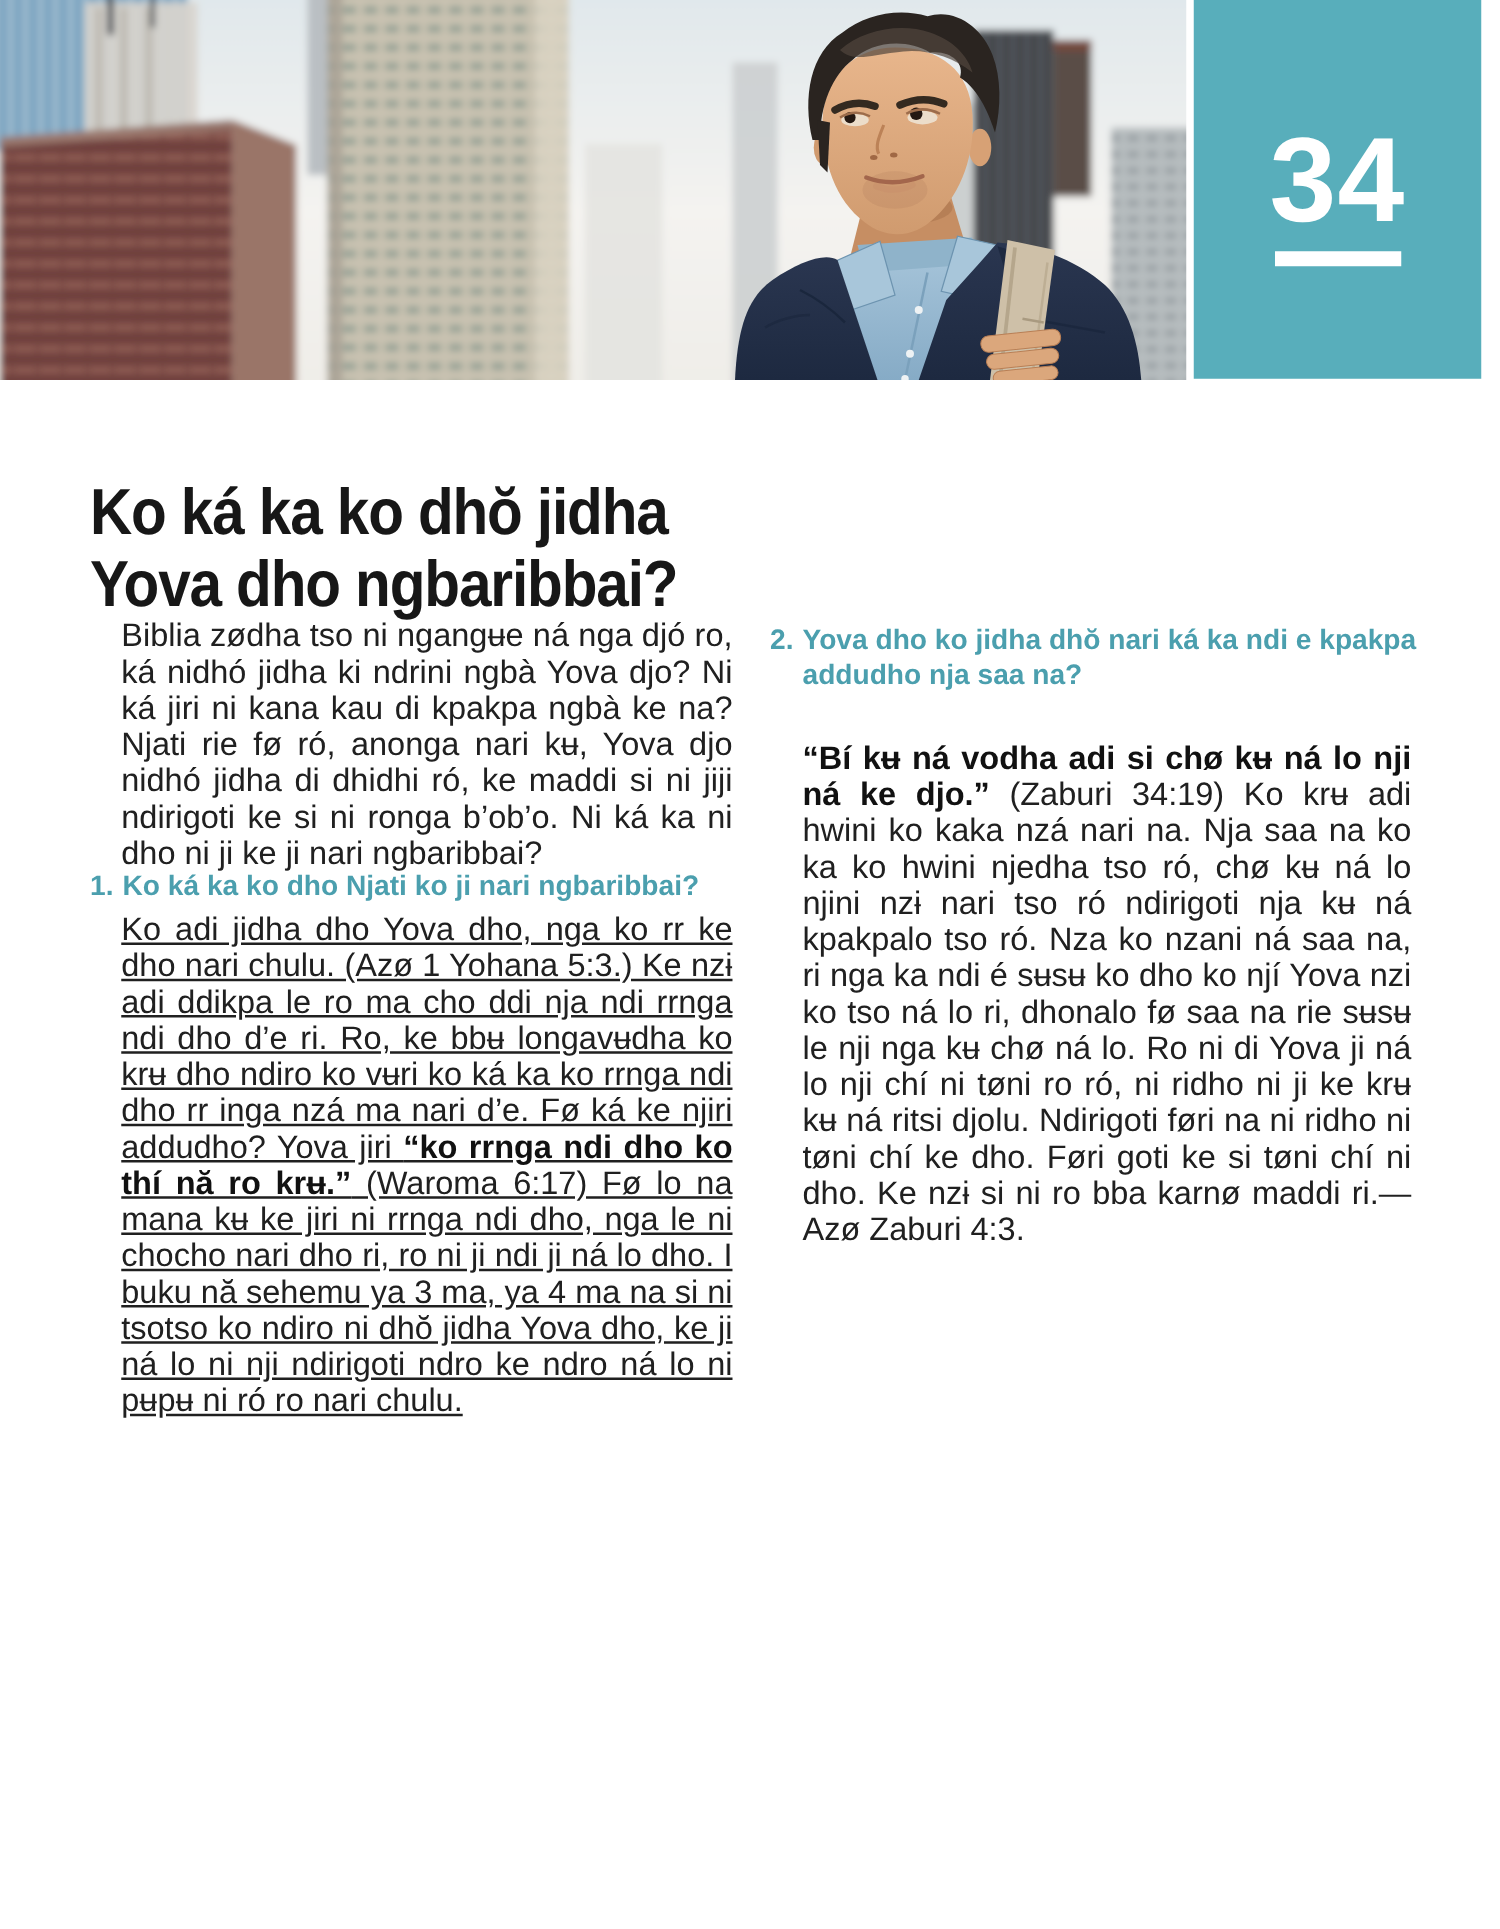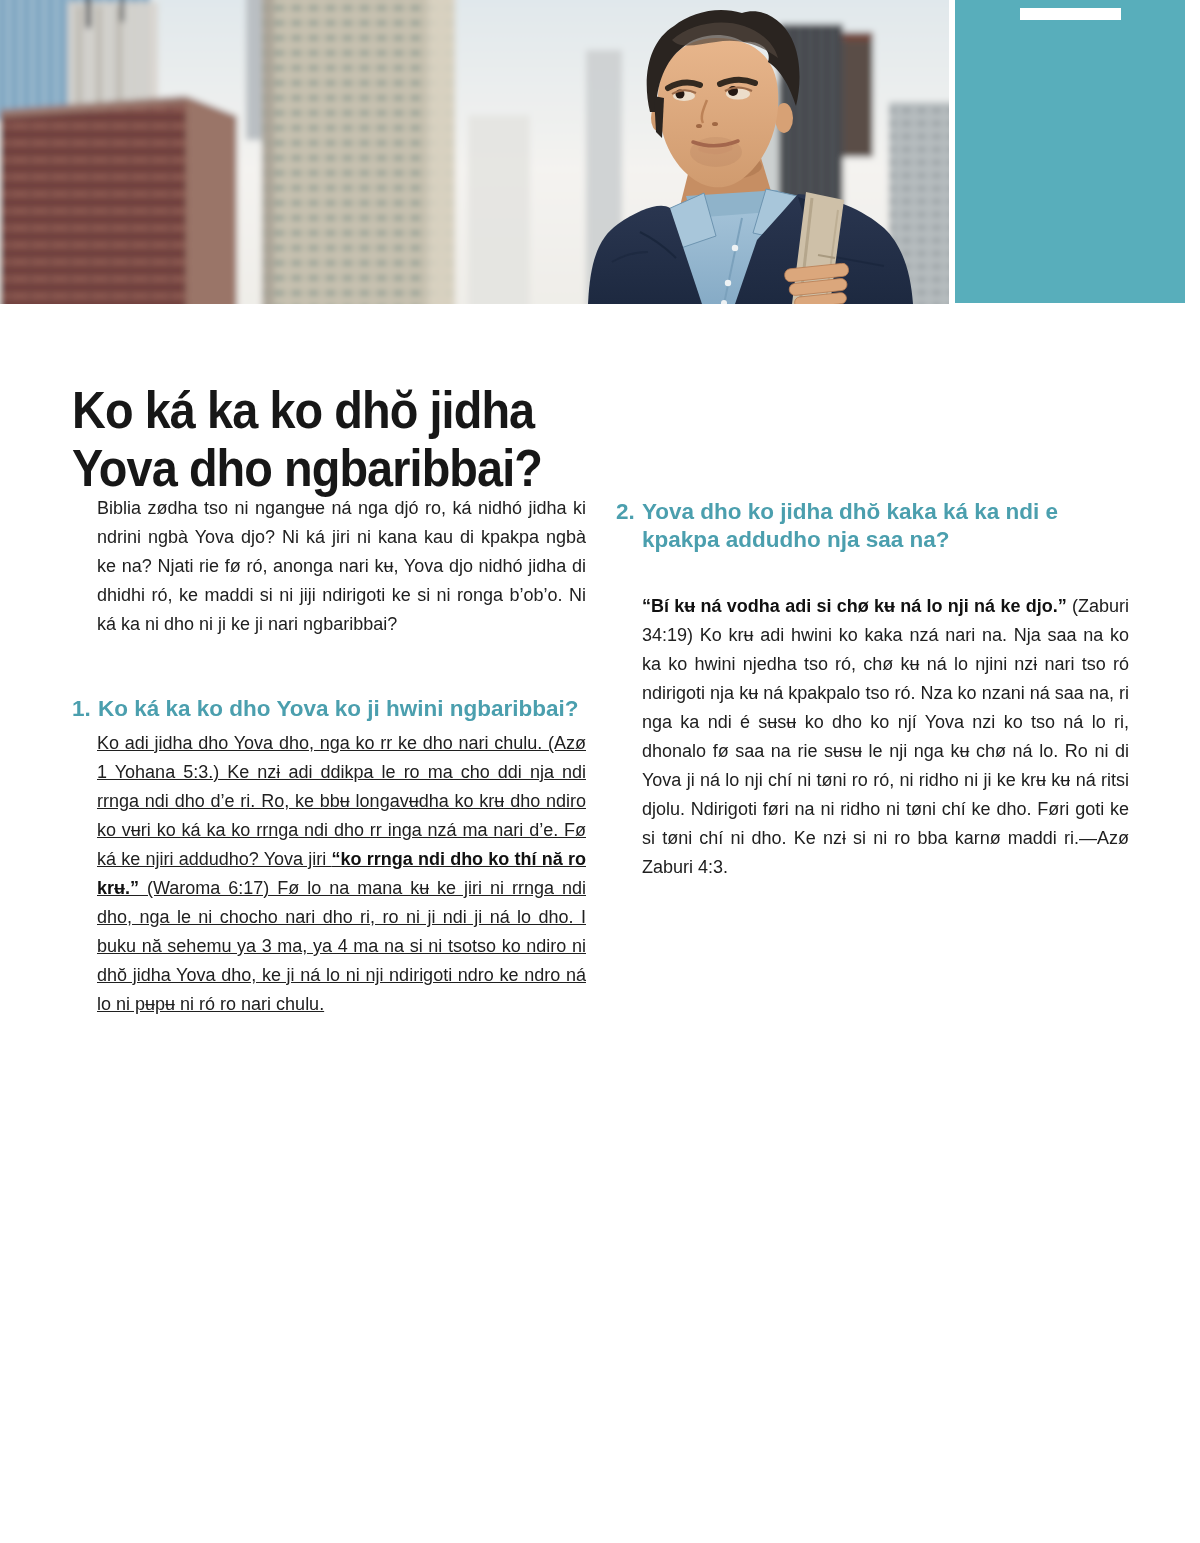"34" div.lesson-num { html: none -> <div>34</div> }
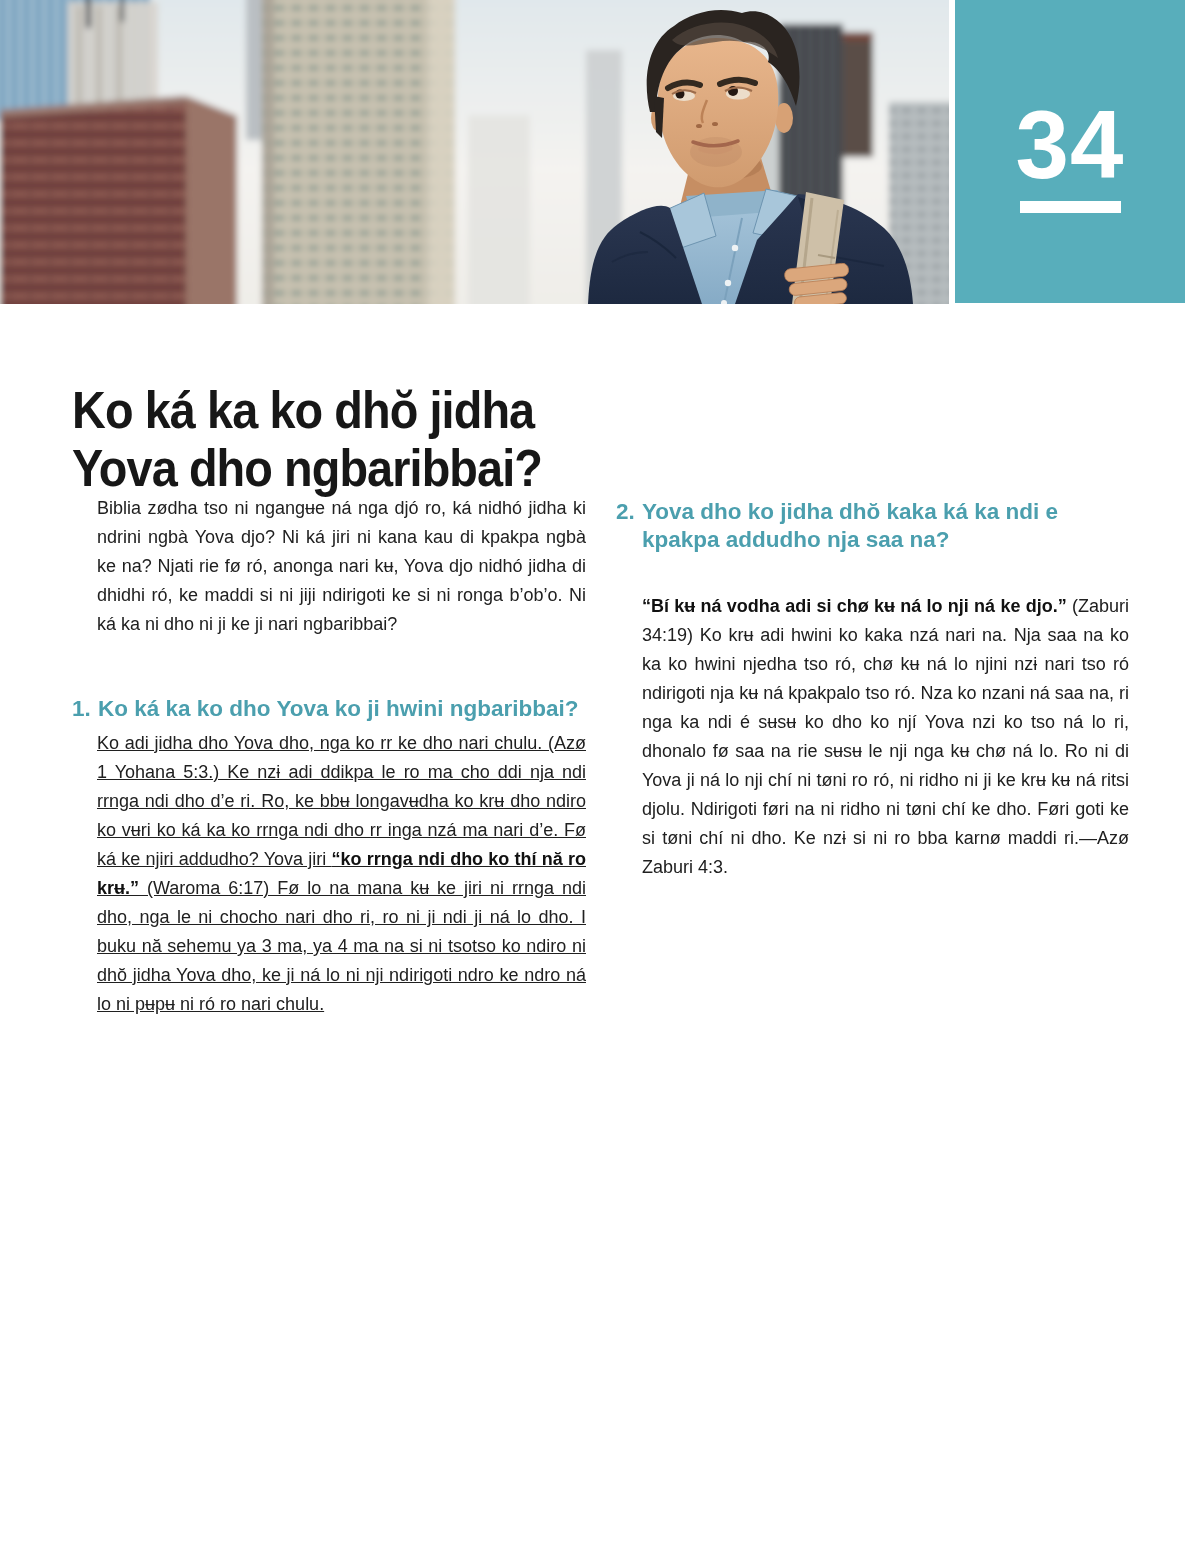"Biblia zødha tso ni ngangʉe" .body-par { font-size: 18px -> 26px }
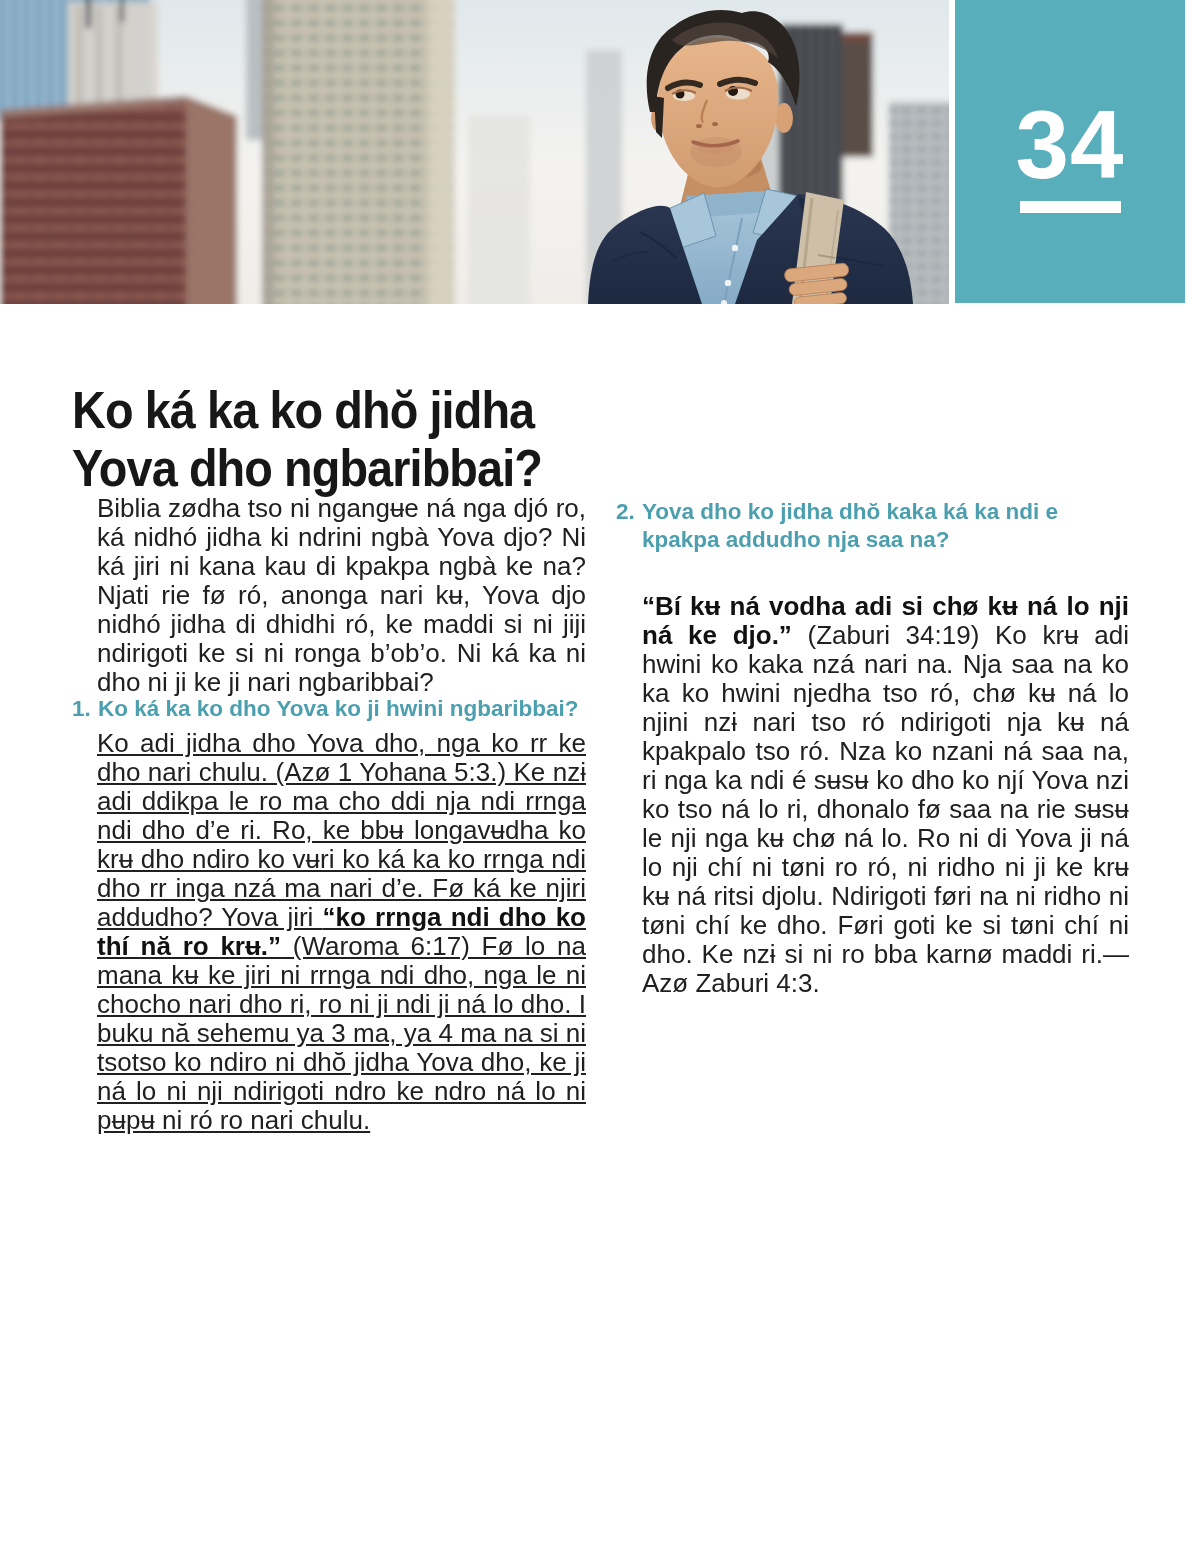"Yova dho ko jidha dhŏ" span { text: kaka -> nari }
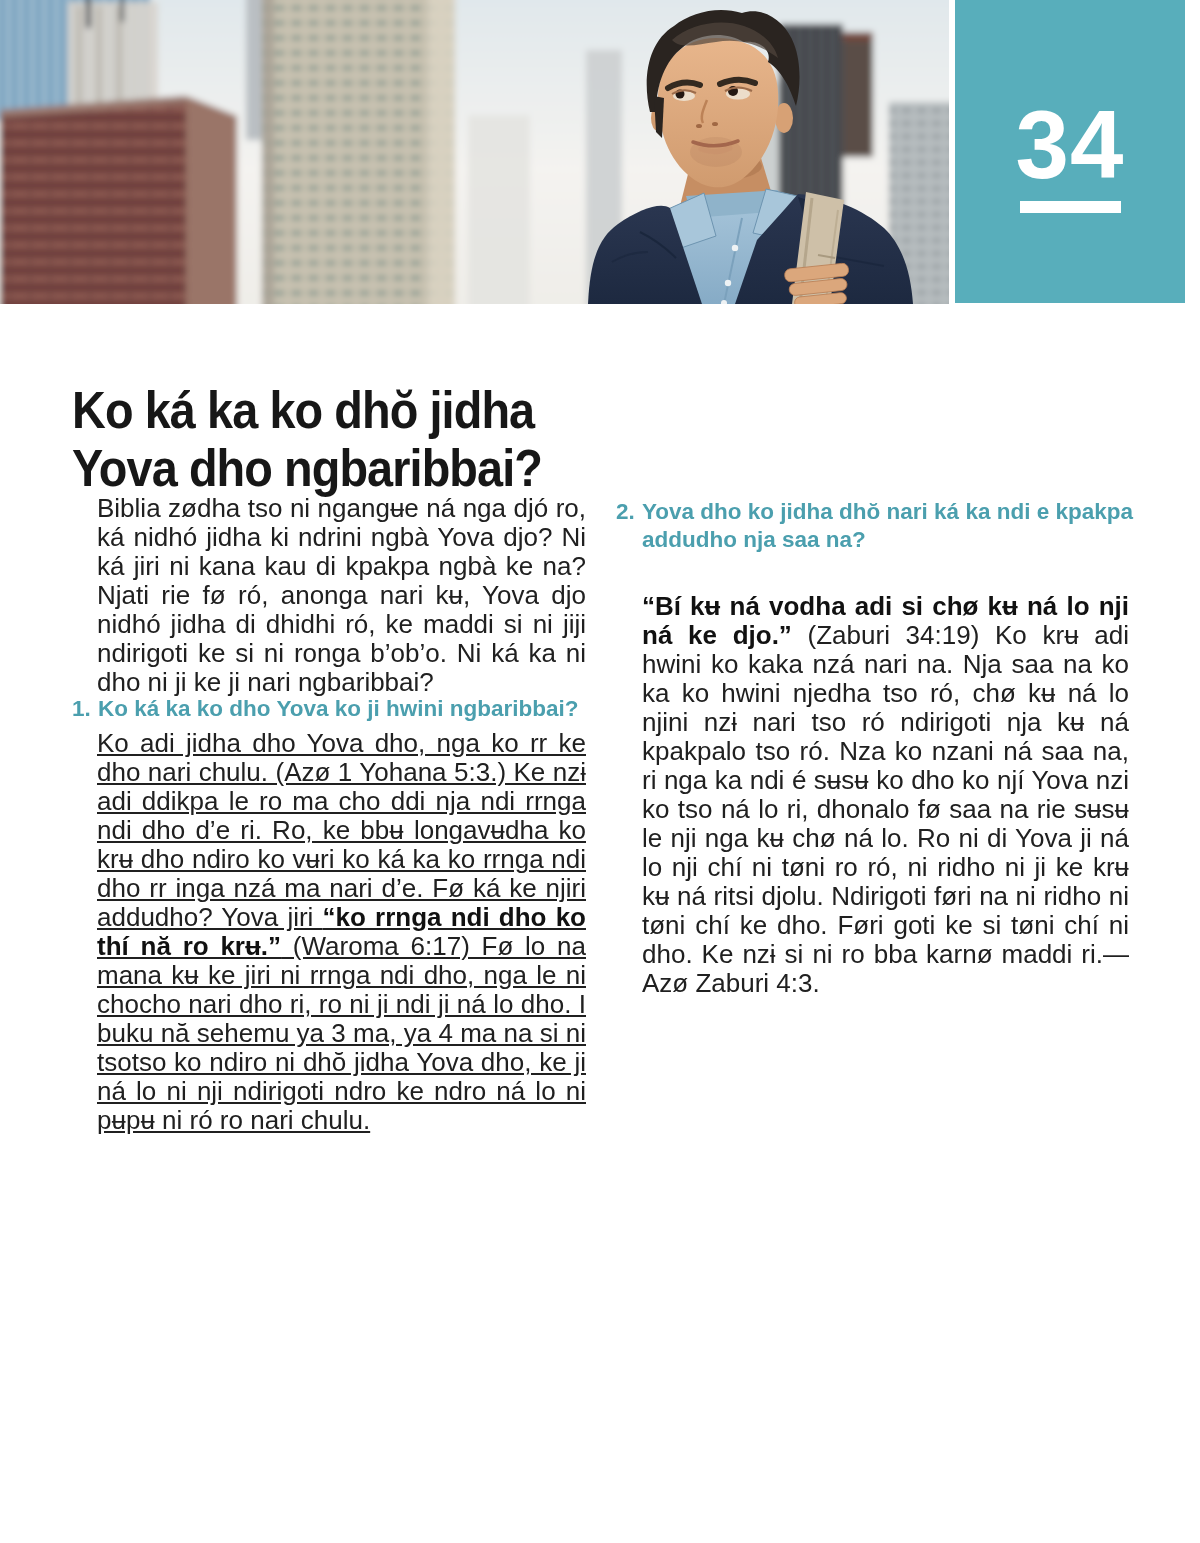"Ko ká ka ko dho" span { text: Yova ko ji hwini -> Njati ko ji nari }
